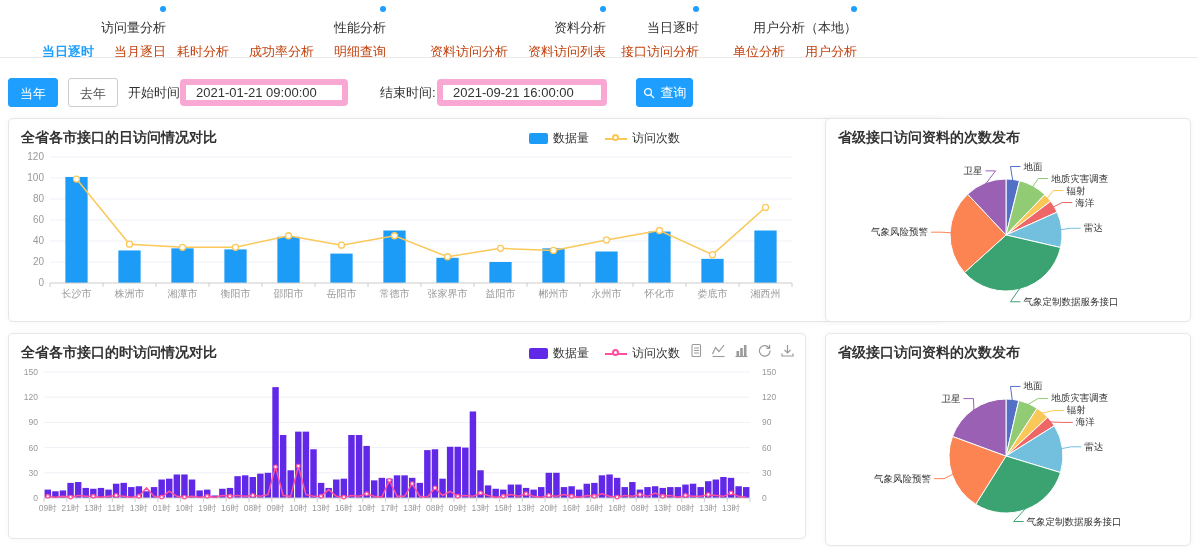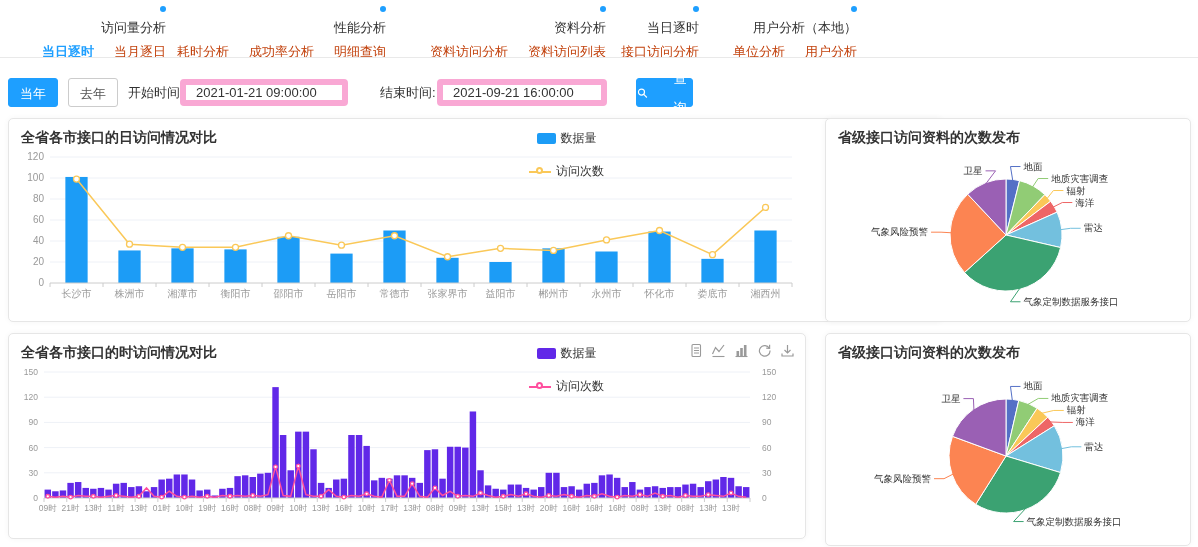"查询" .search-btn { gap: 21px -> 6px }
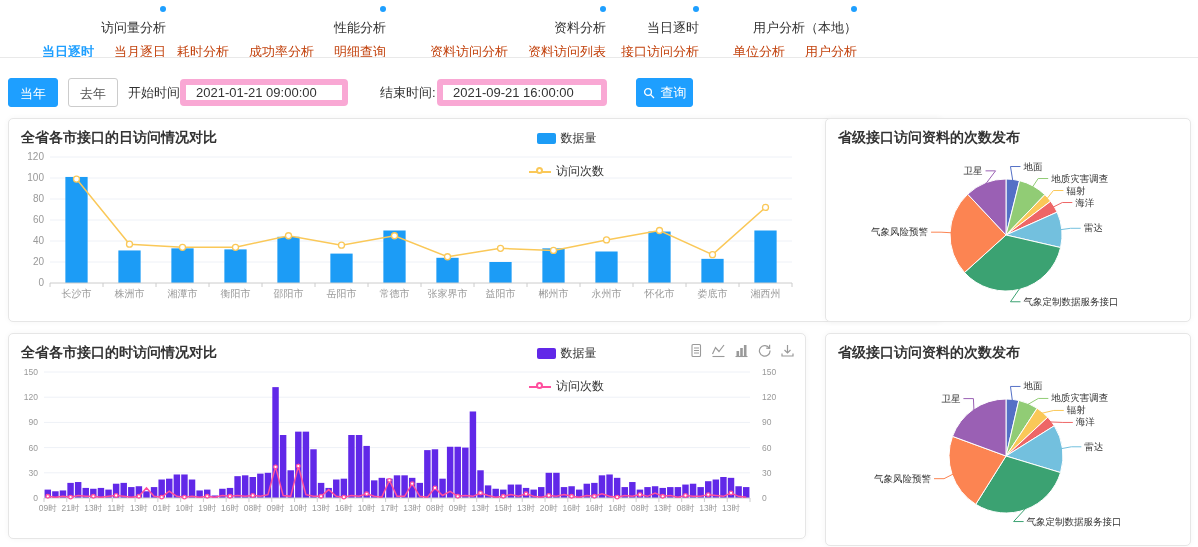"数据量" .legend { flex-direction: column -> none }
